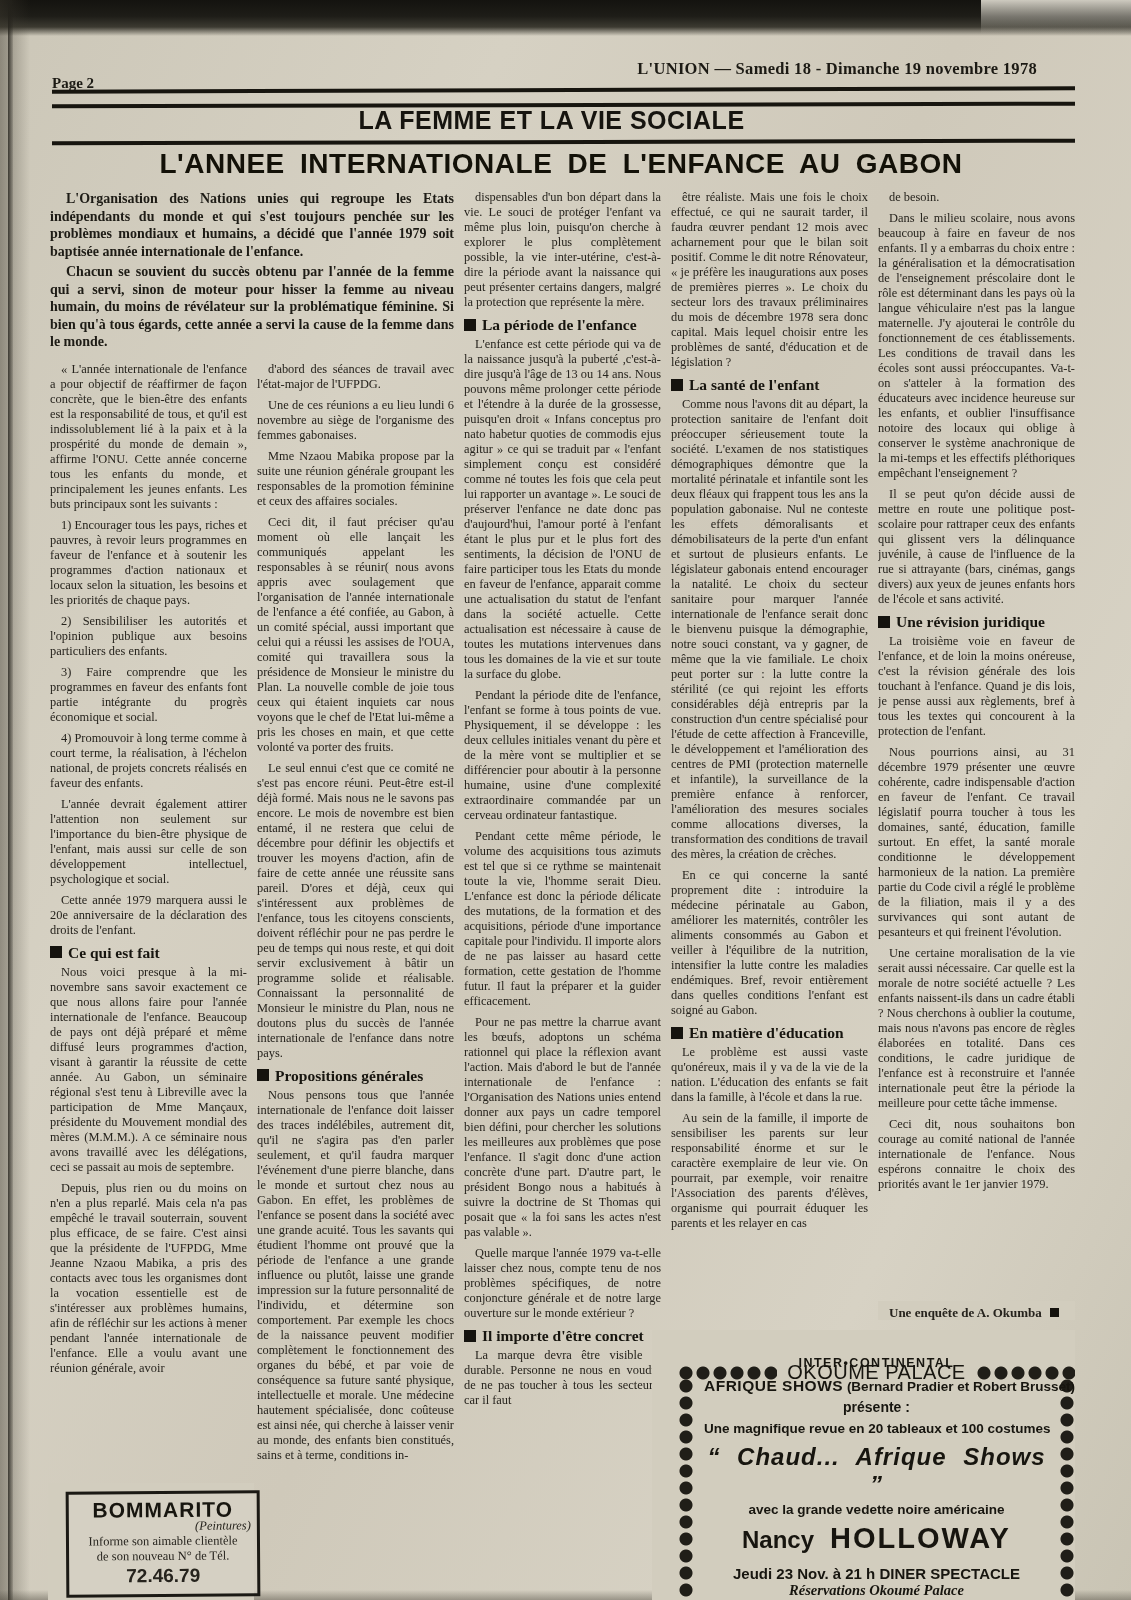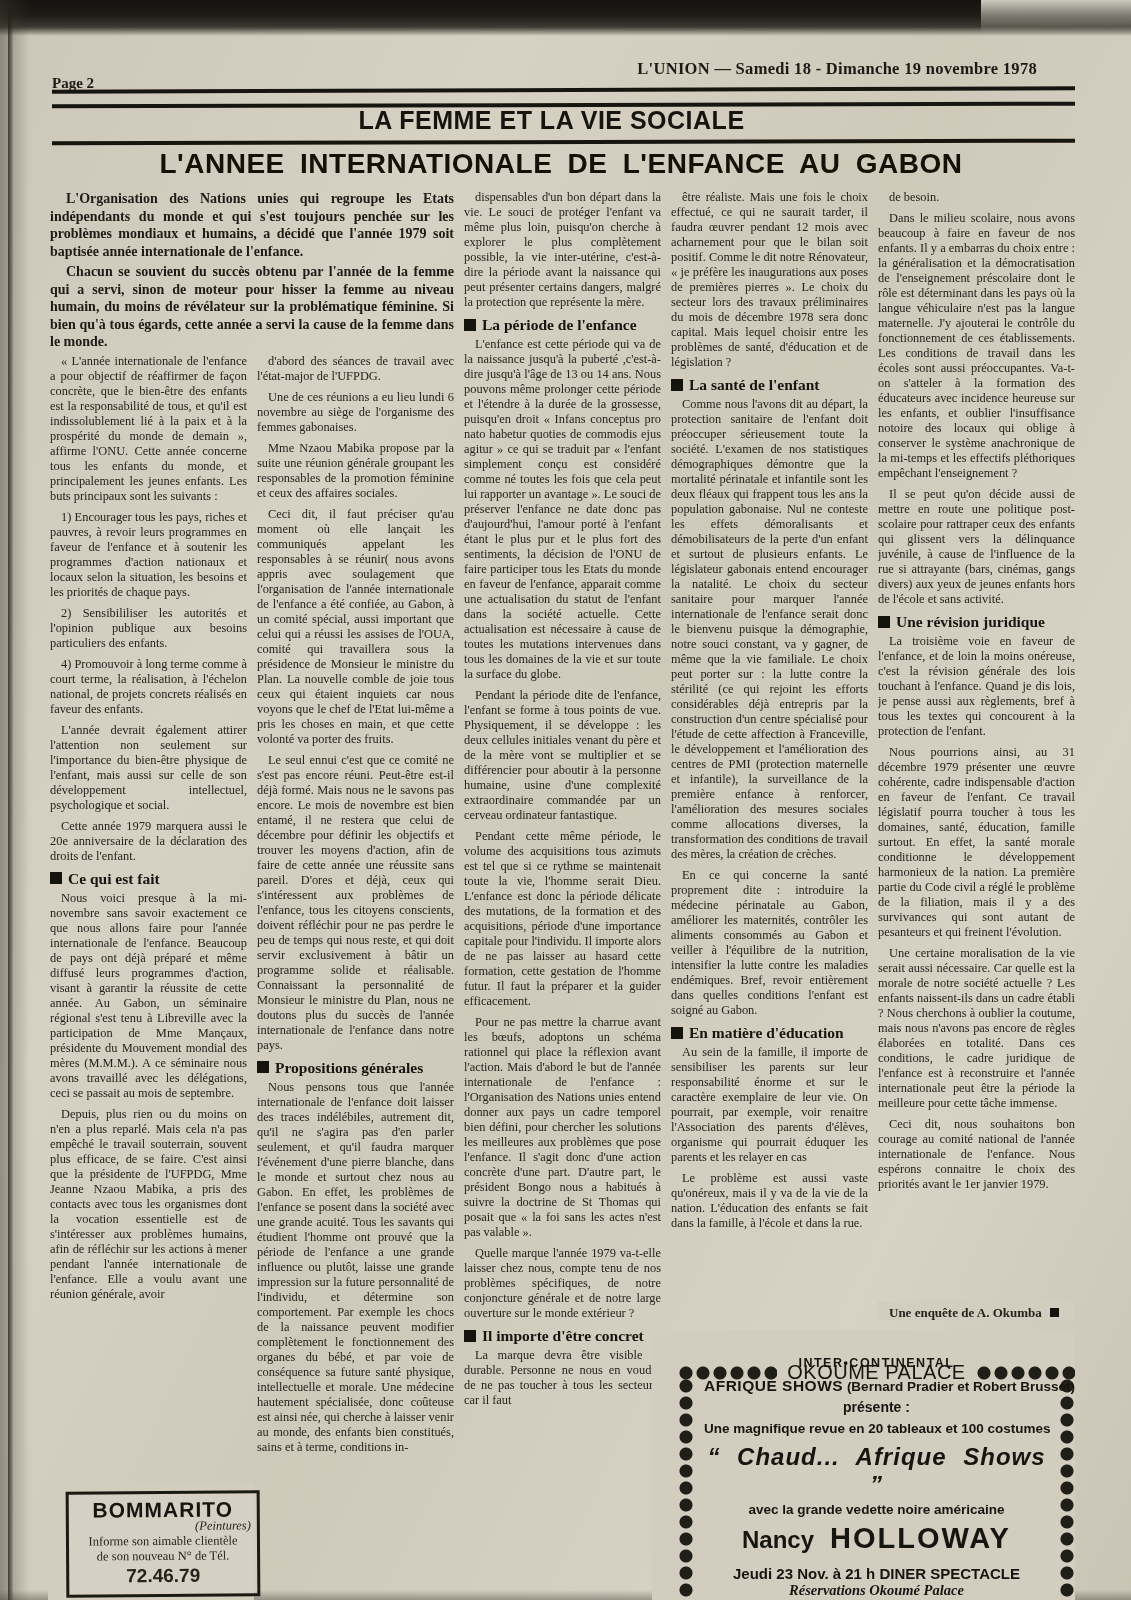"« L'année internationale de l'enfance" .pair-cols { margin-top: none -> 8px }
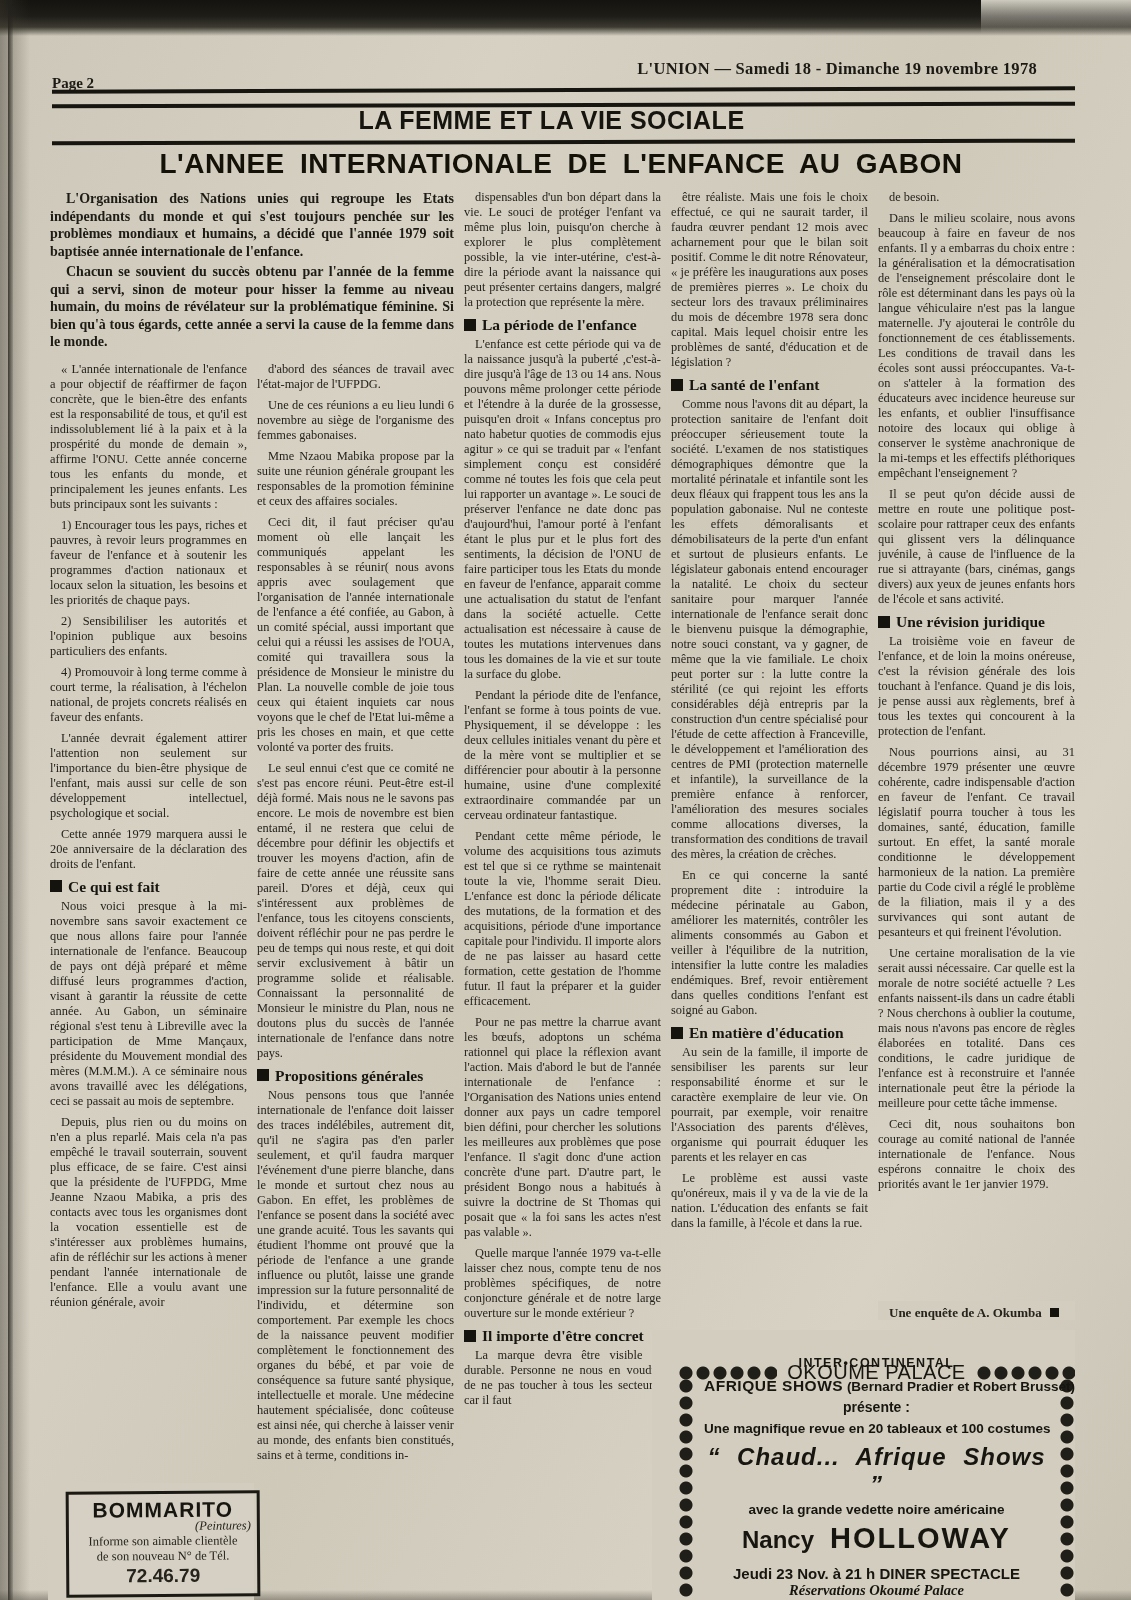"3) Faire comprendre que les" p { html: none -> <p>3) Faire comprendre que les programmes en faveur des enfants font partie intégrante du progrès économique et social.</p> }
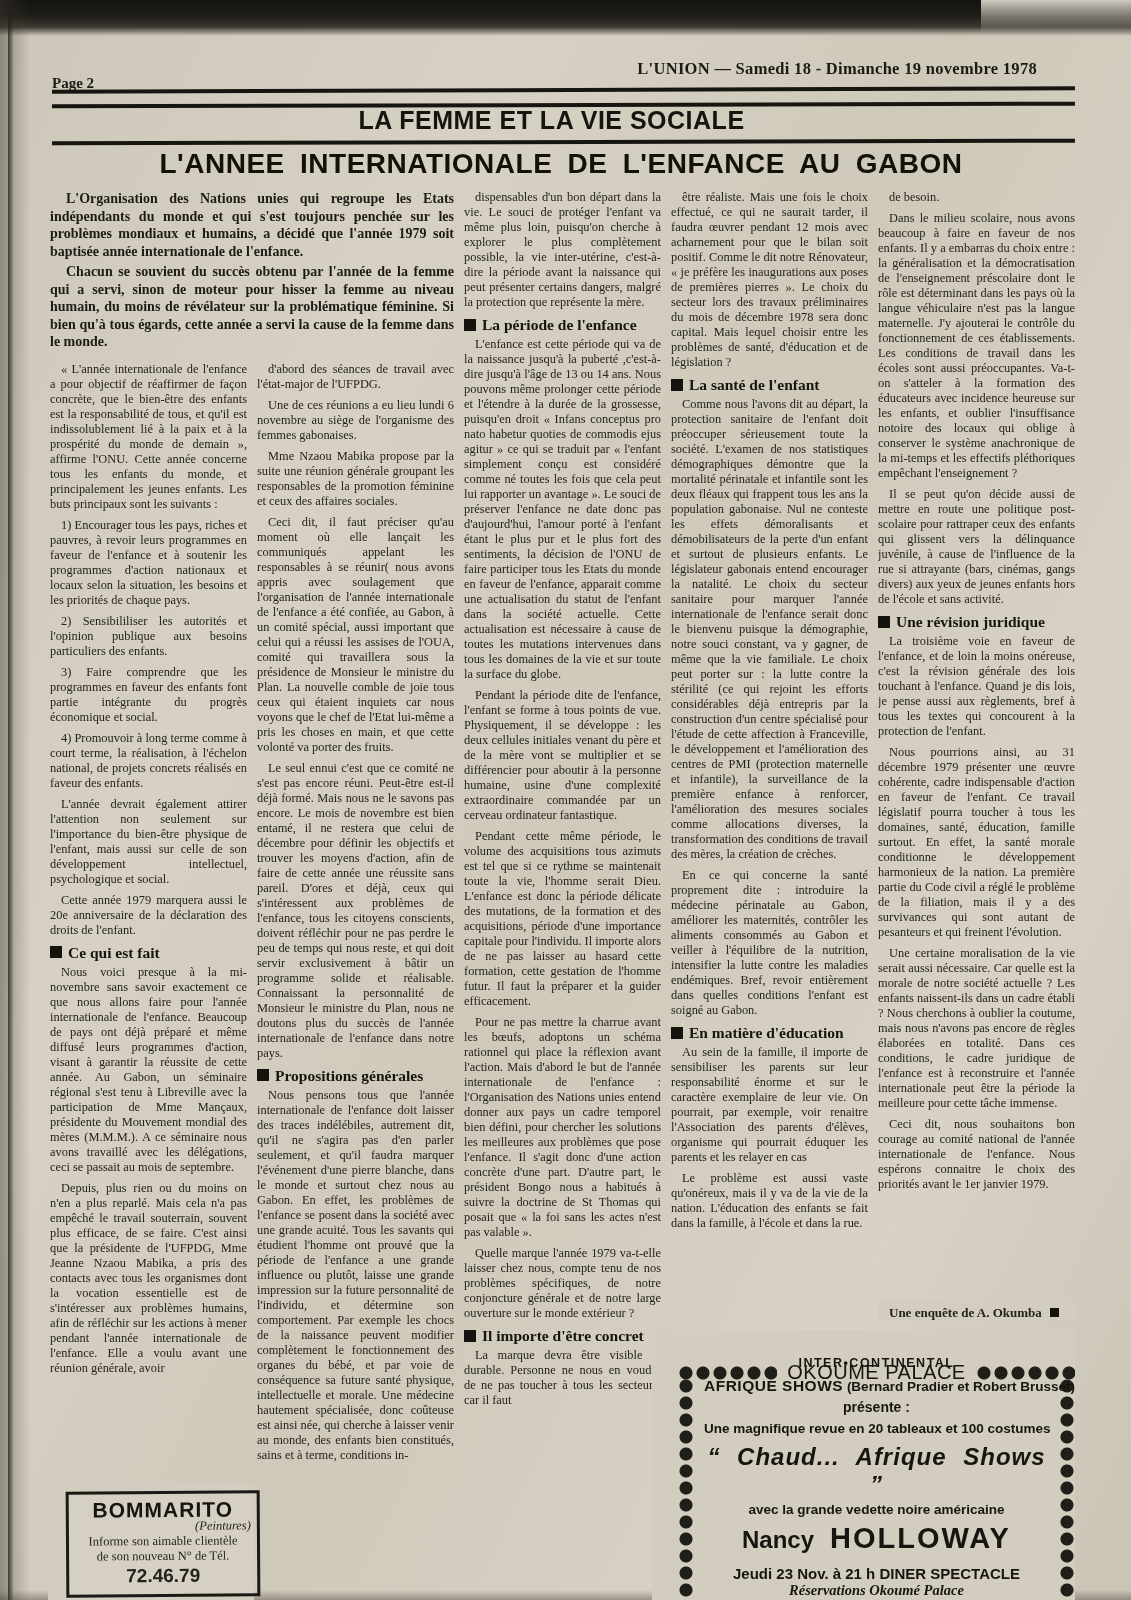"Au sein de la famille," p { order: before "Le problème est aussi vaste" -> after "Le problème est aussi vaste" }
